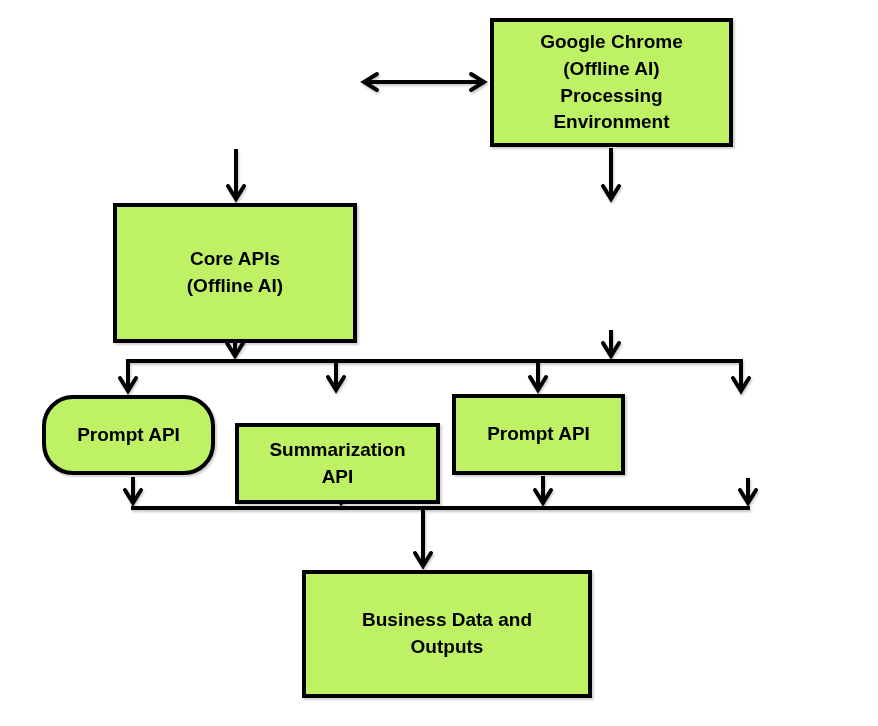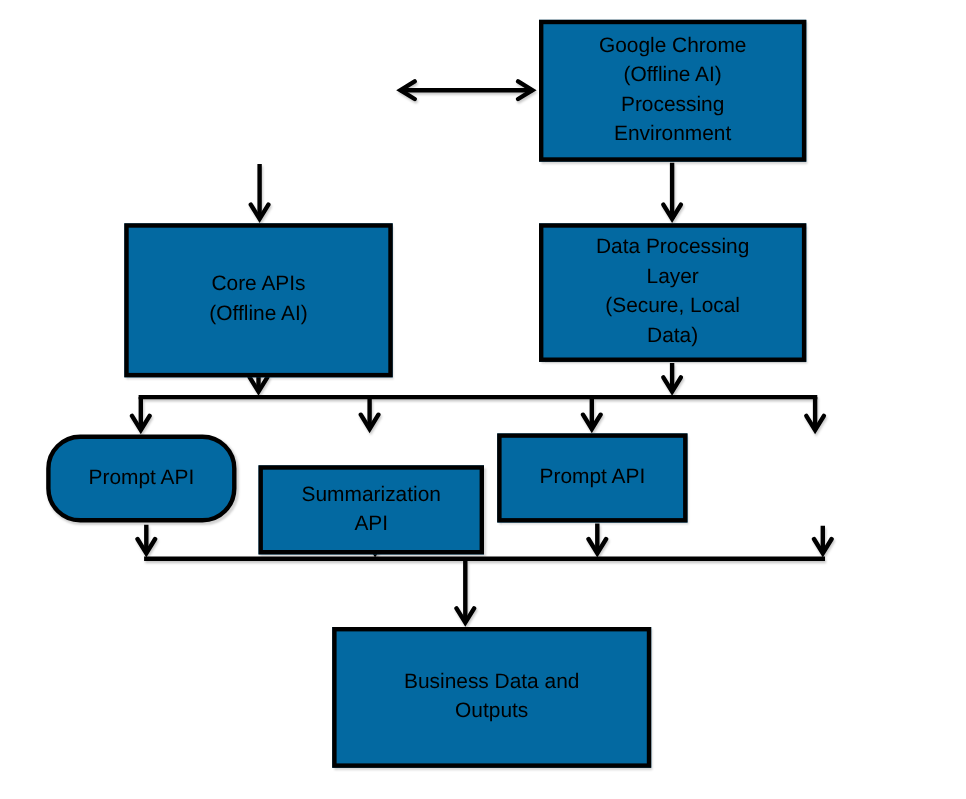"Google Chrome" .node { background: #0369a1 -> #bef264; font-weight: none -> bold }
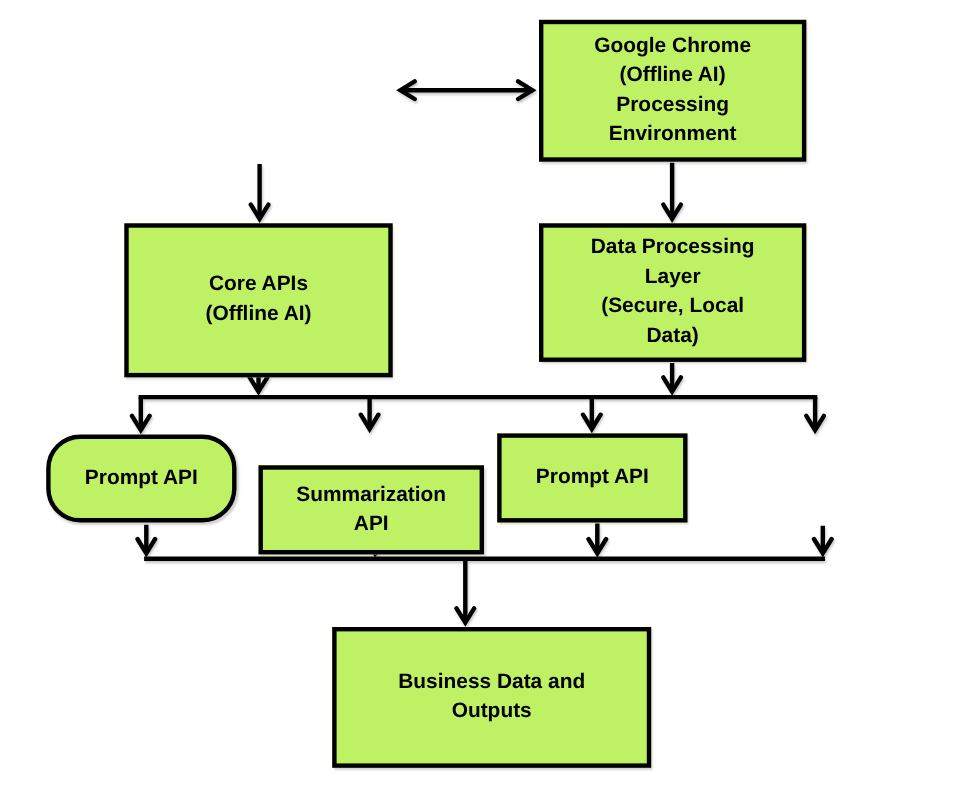"Data Processing" div.node { html: <div>Data Processing Layer (Secure, Local Data)</div> -> none }
